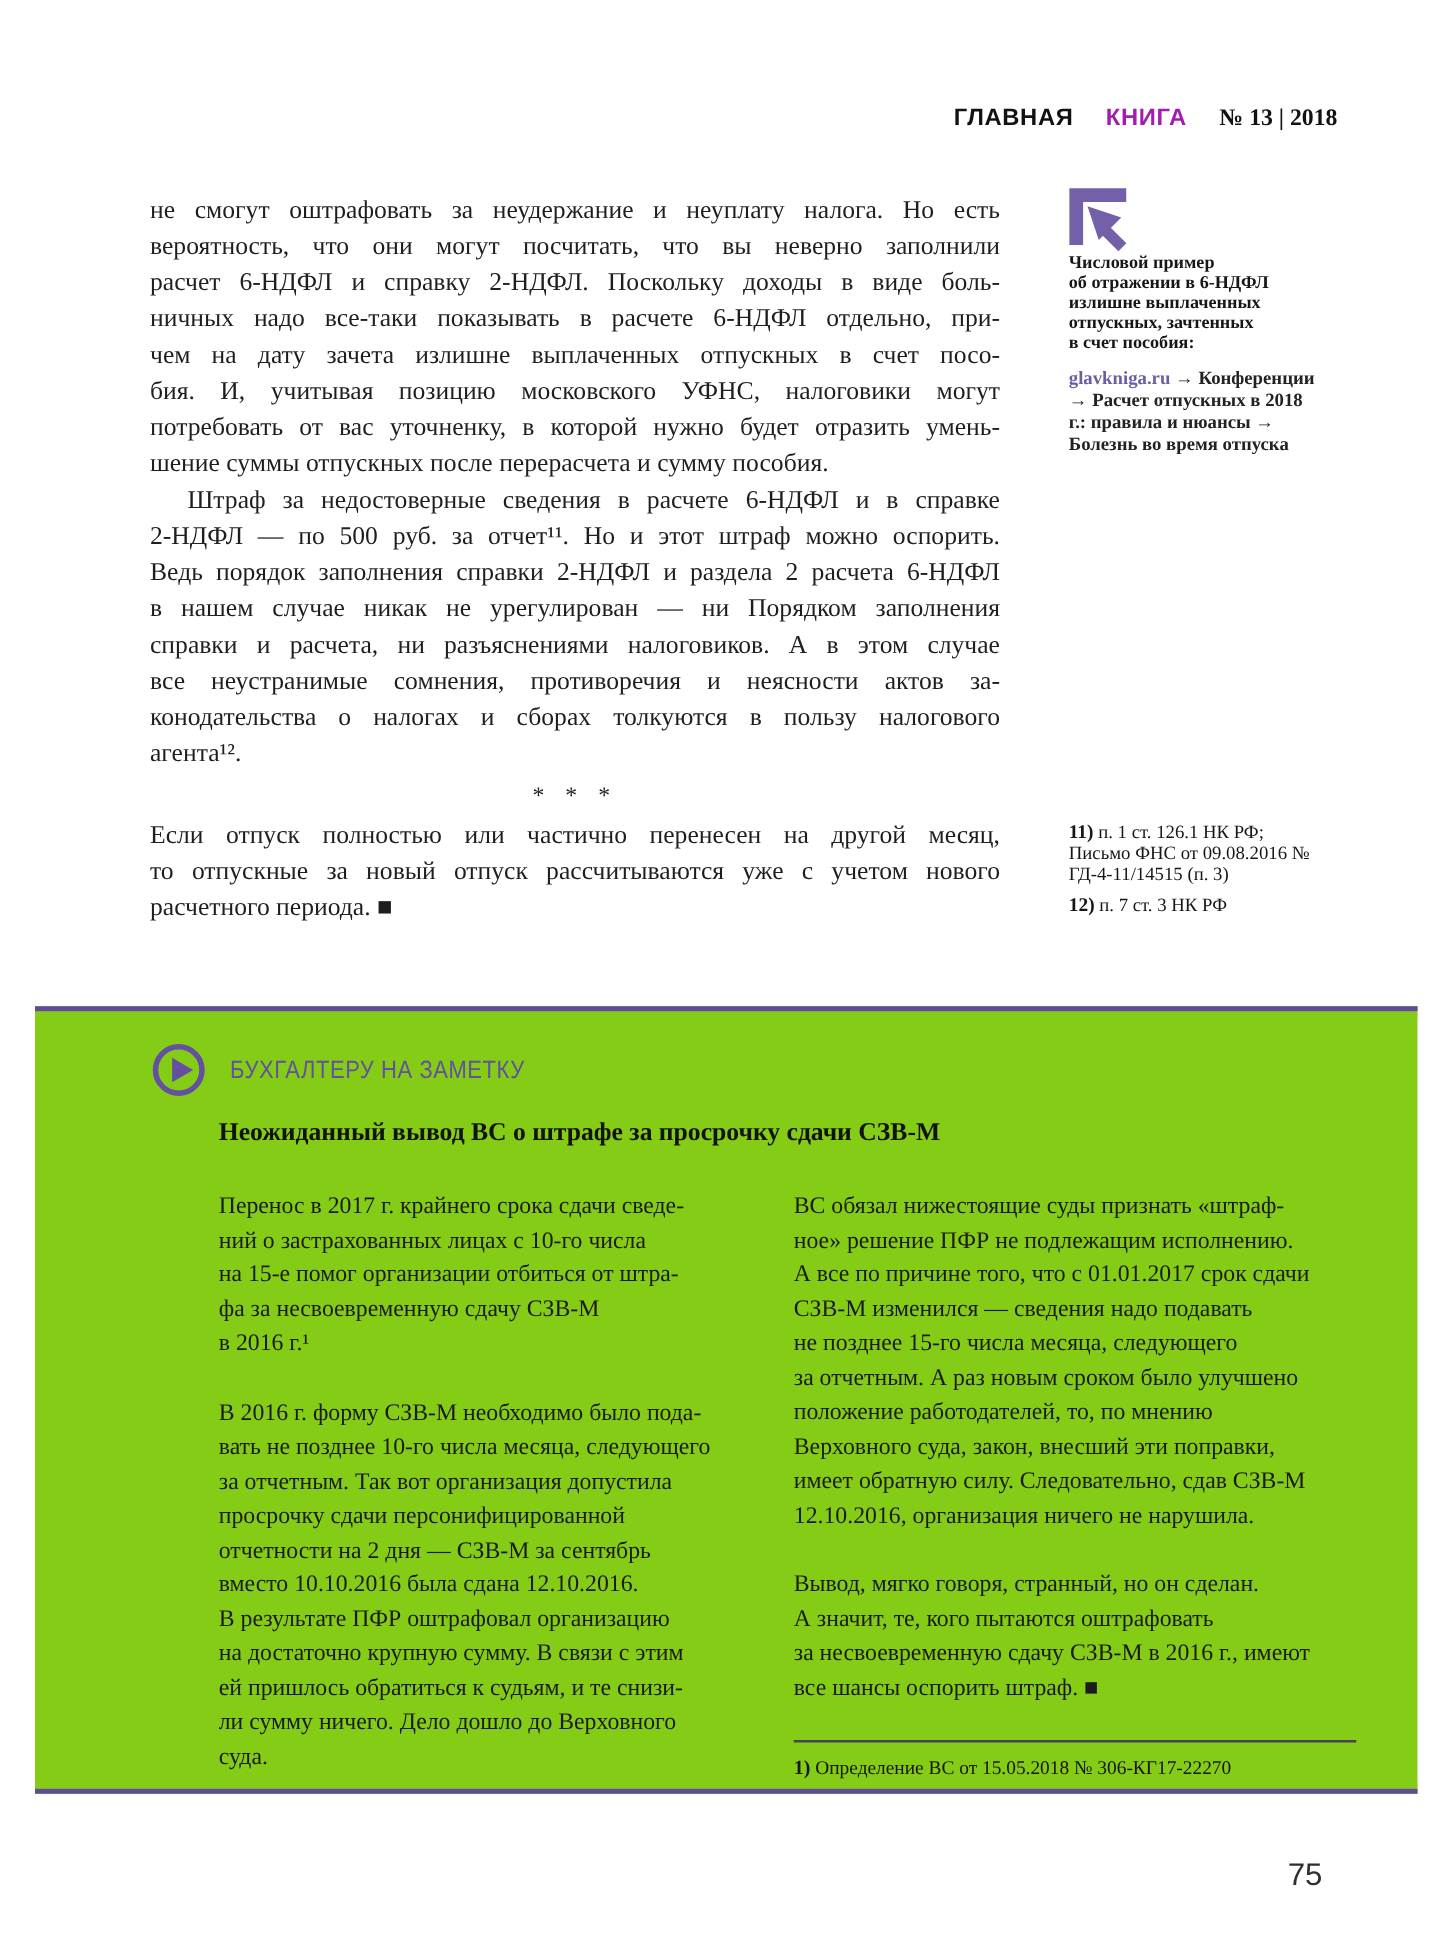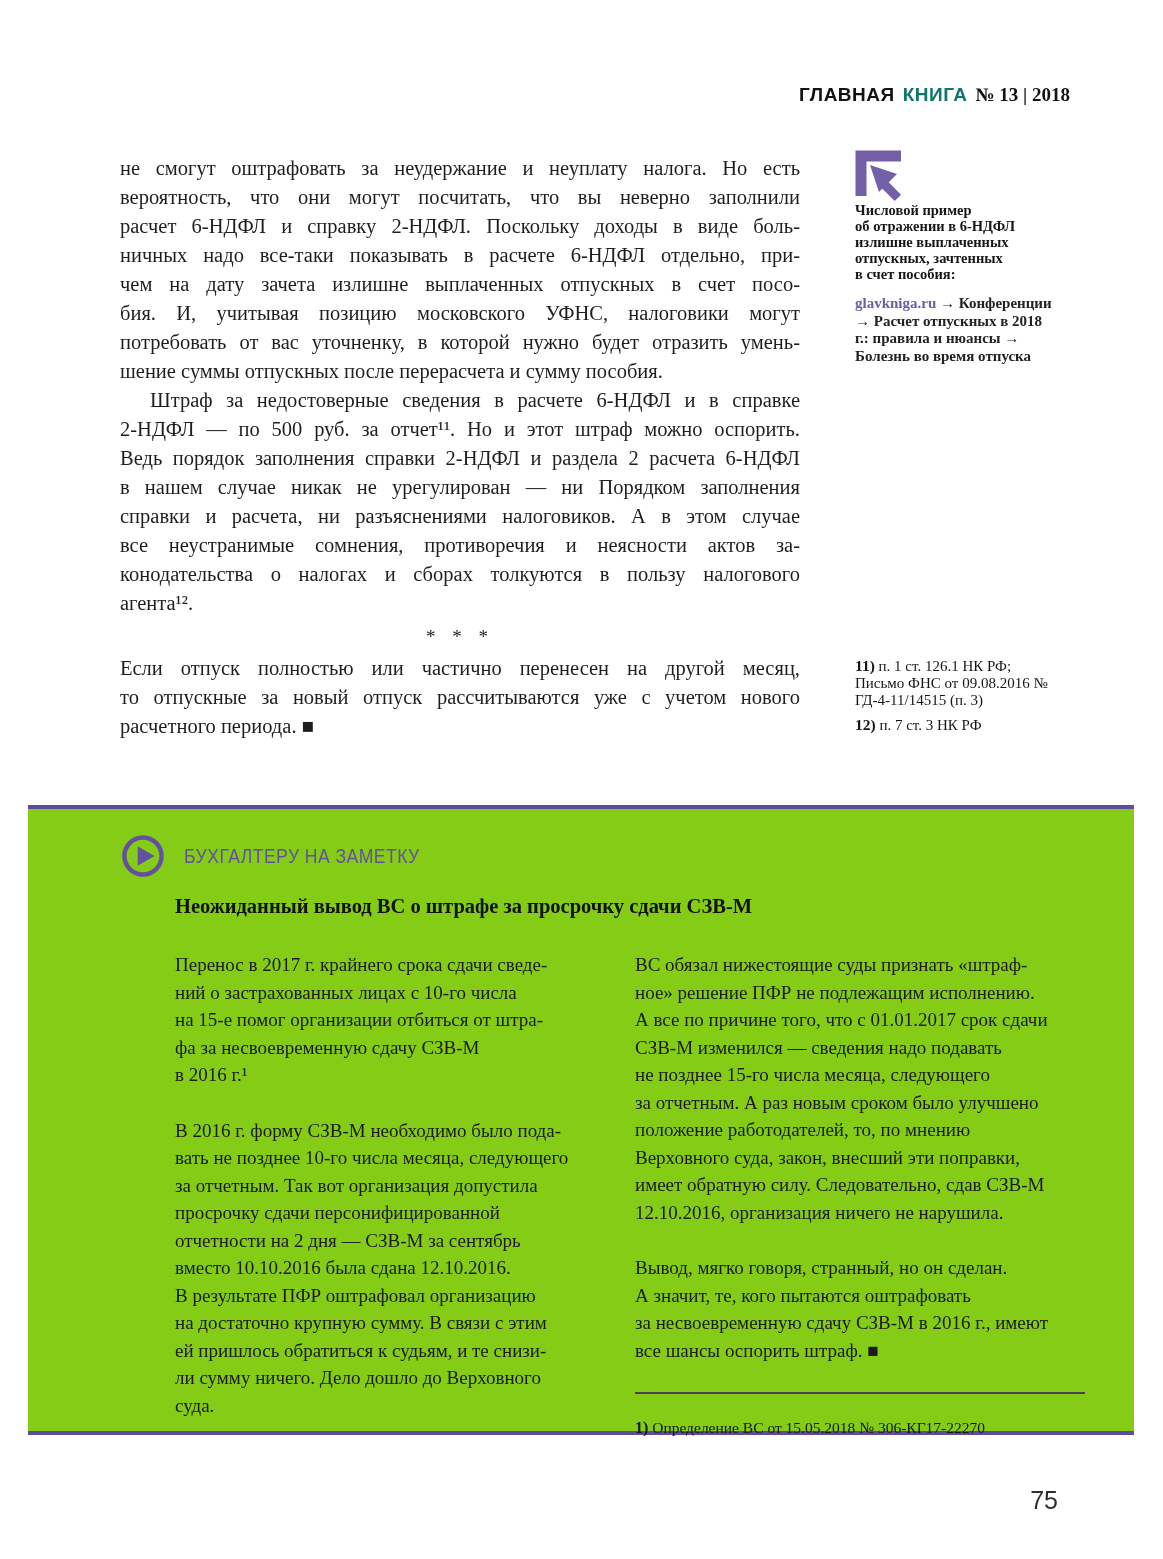"ГЛАВНАЯ" .mag-header { gap: 8px -> 26px }
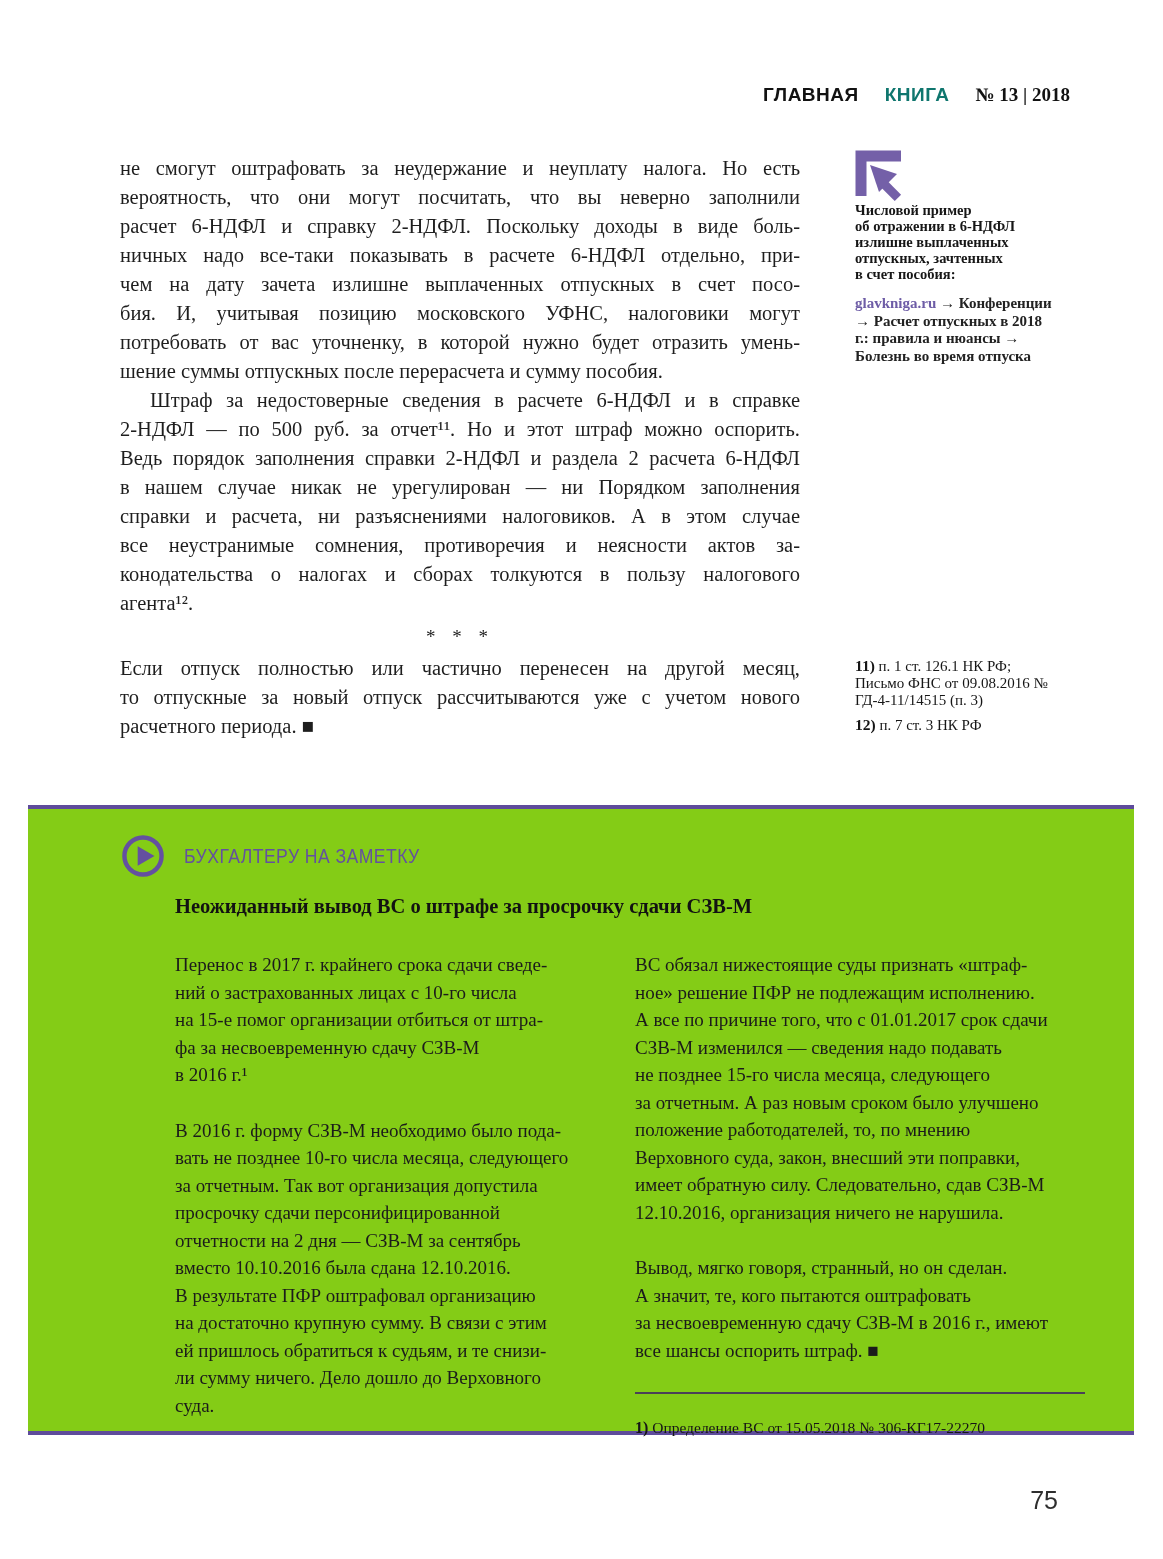"КНИГА" .mag-accent { color: #0f766e -> #a21caf }
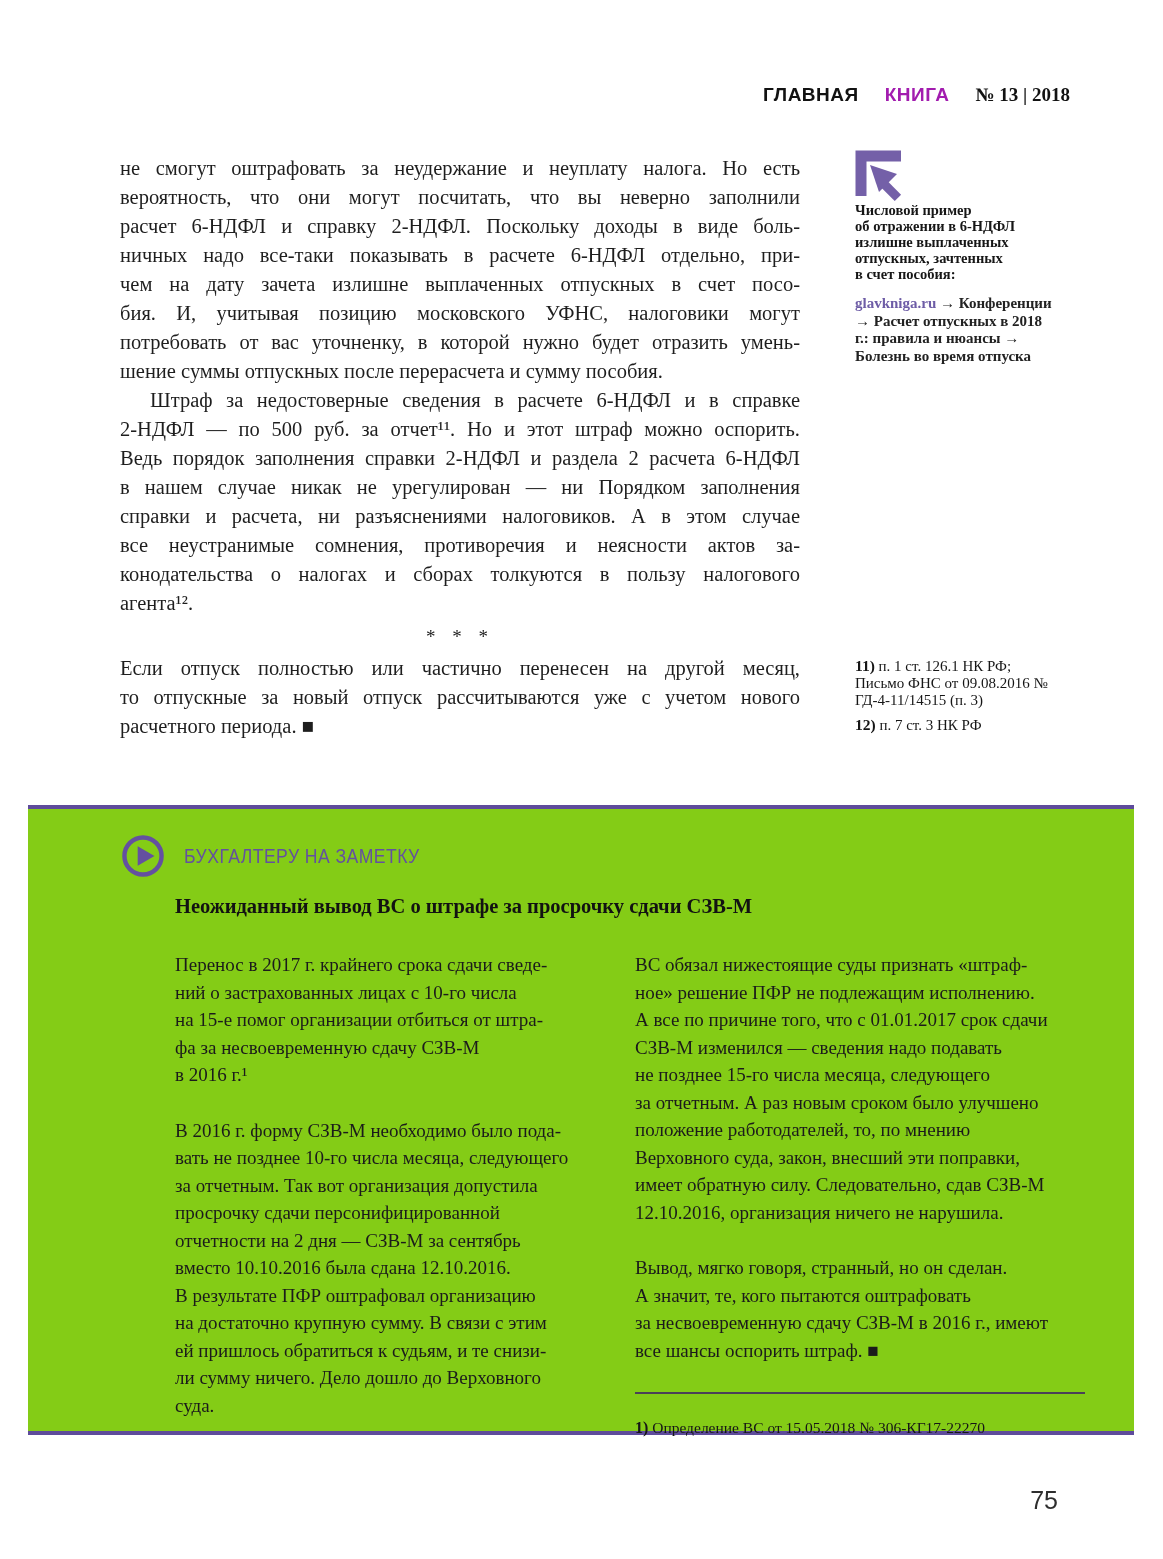"1) Определение ВС от 15.05.2018" .band-fnote { padding-top: 25px -> 12px }
